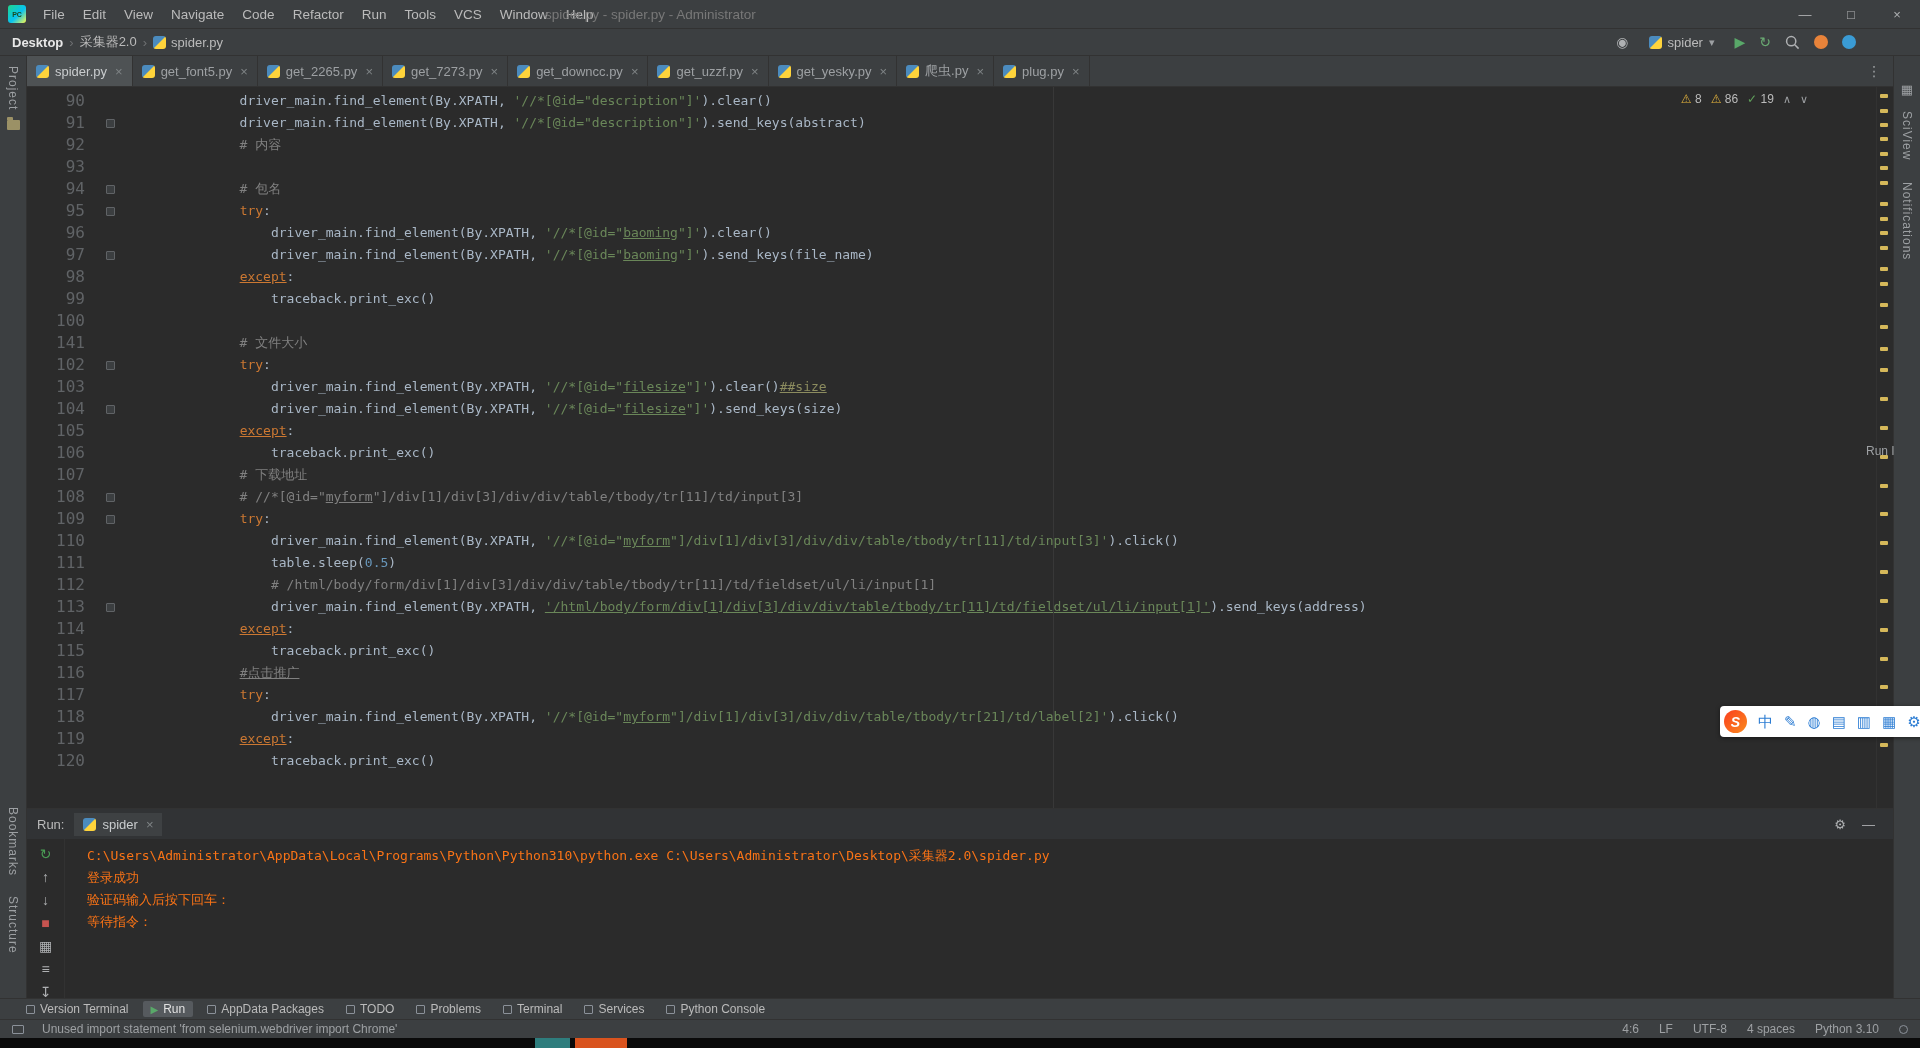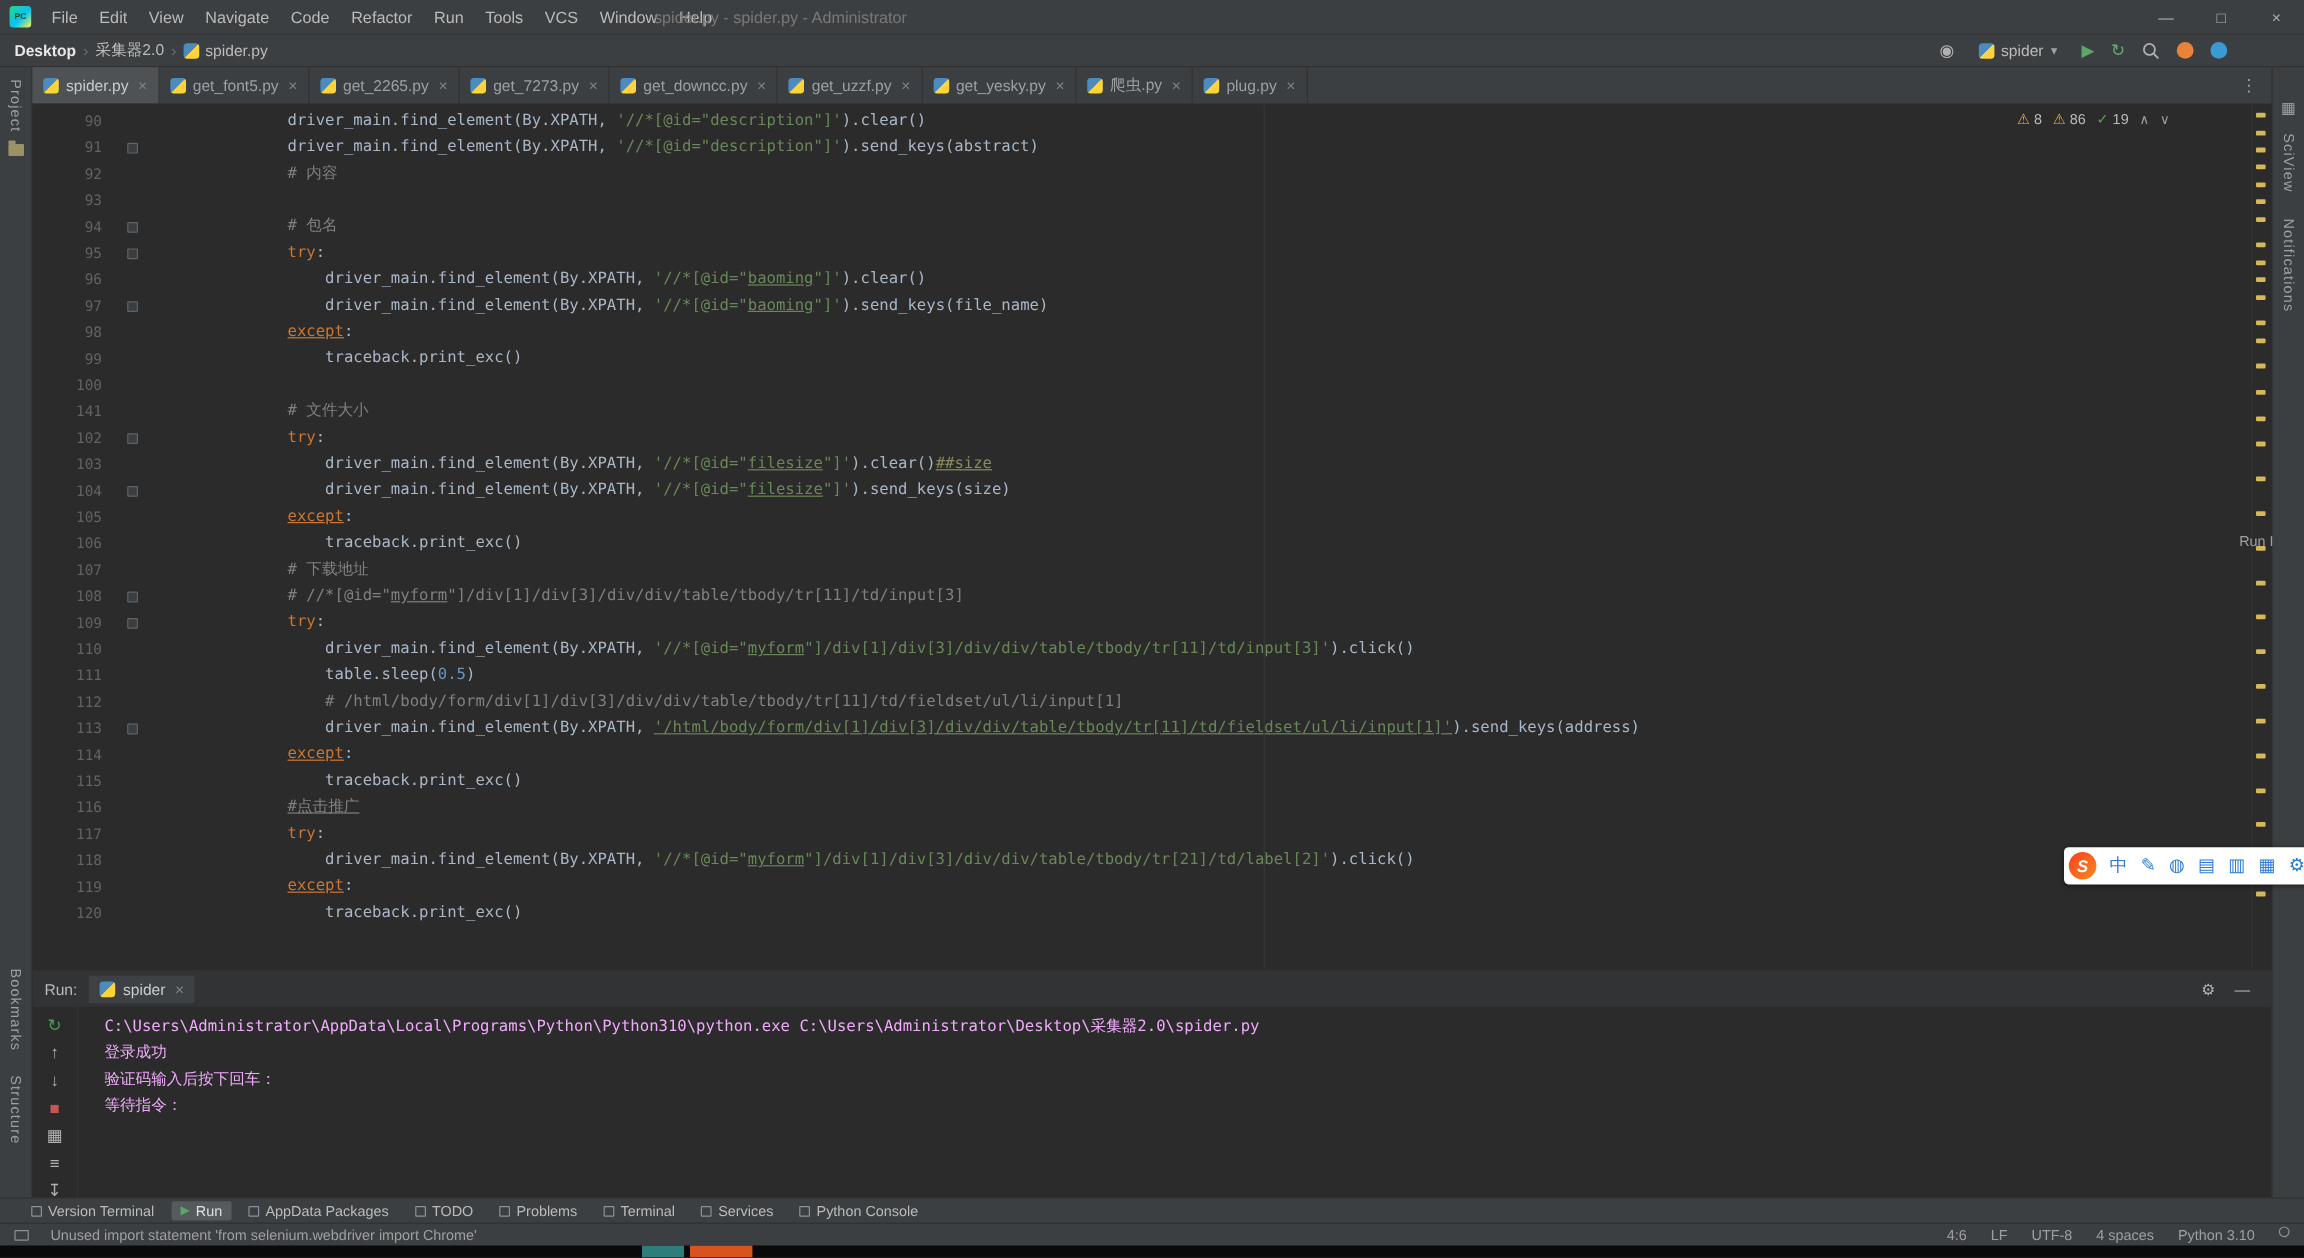"90" .ln { font-size: 12px -> 16px }
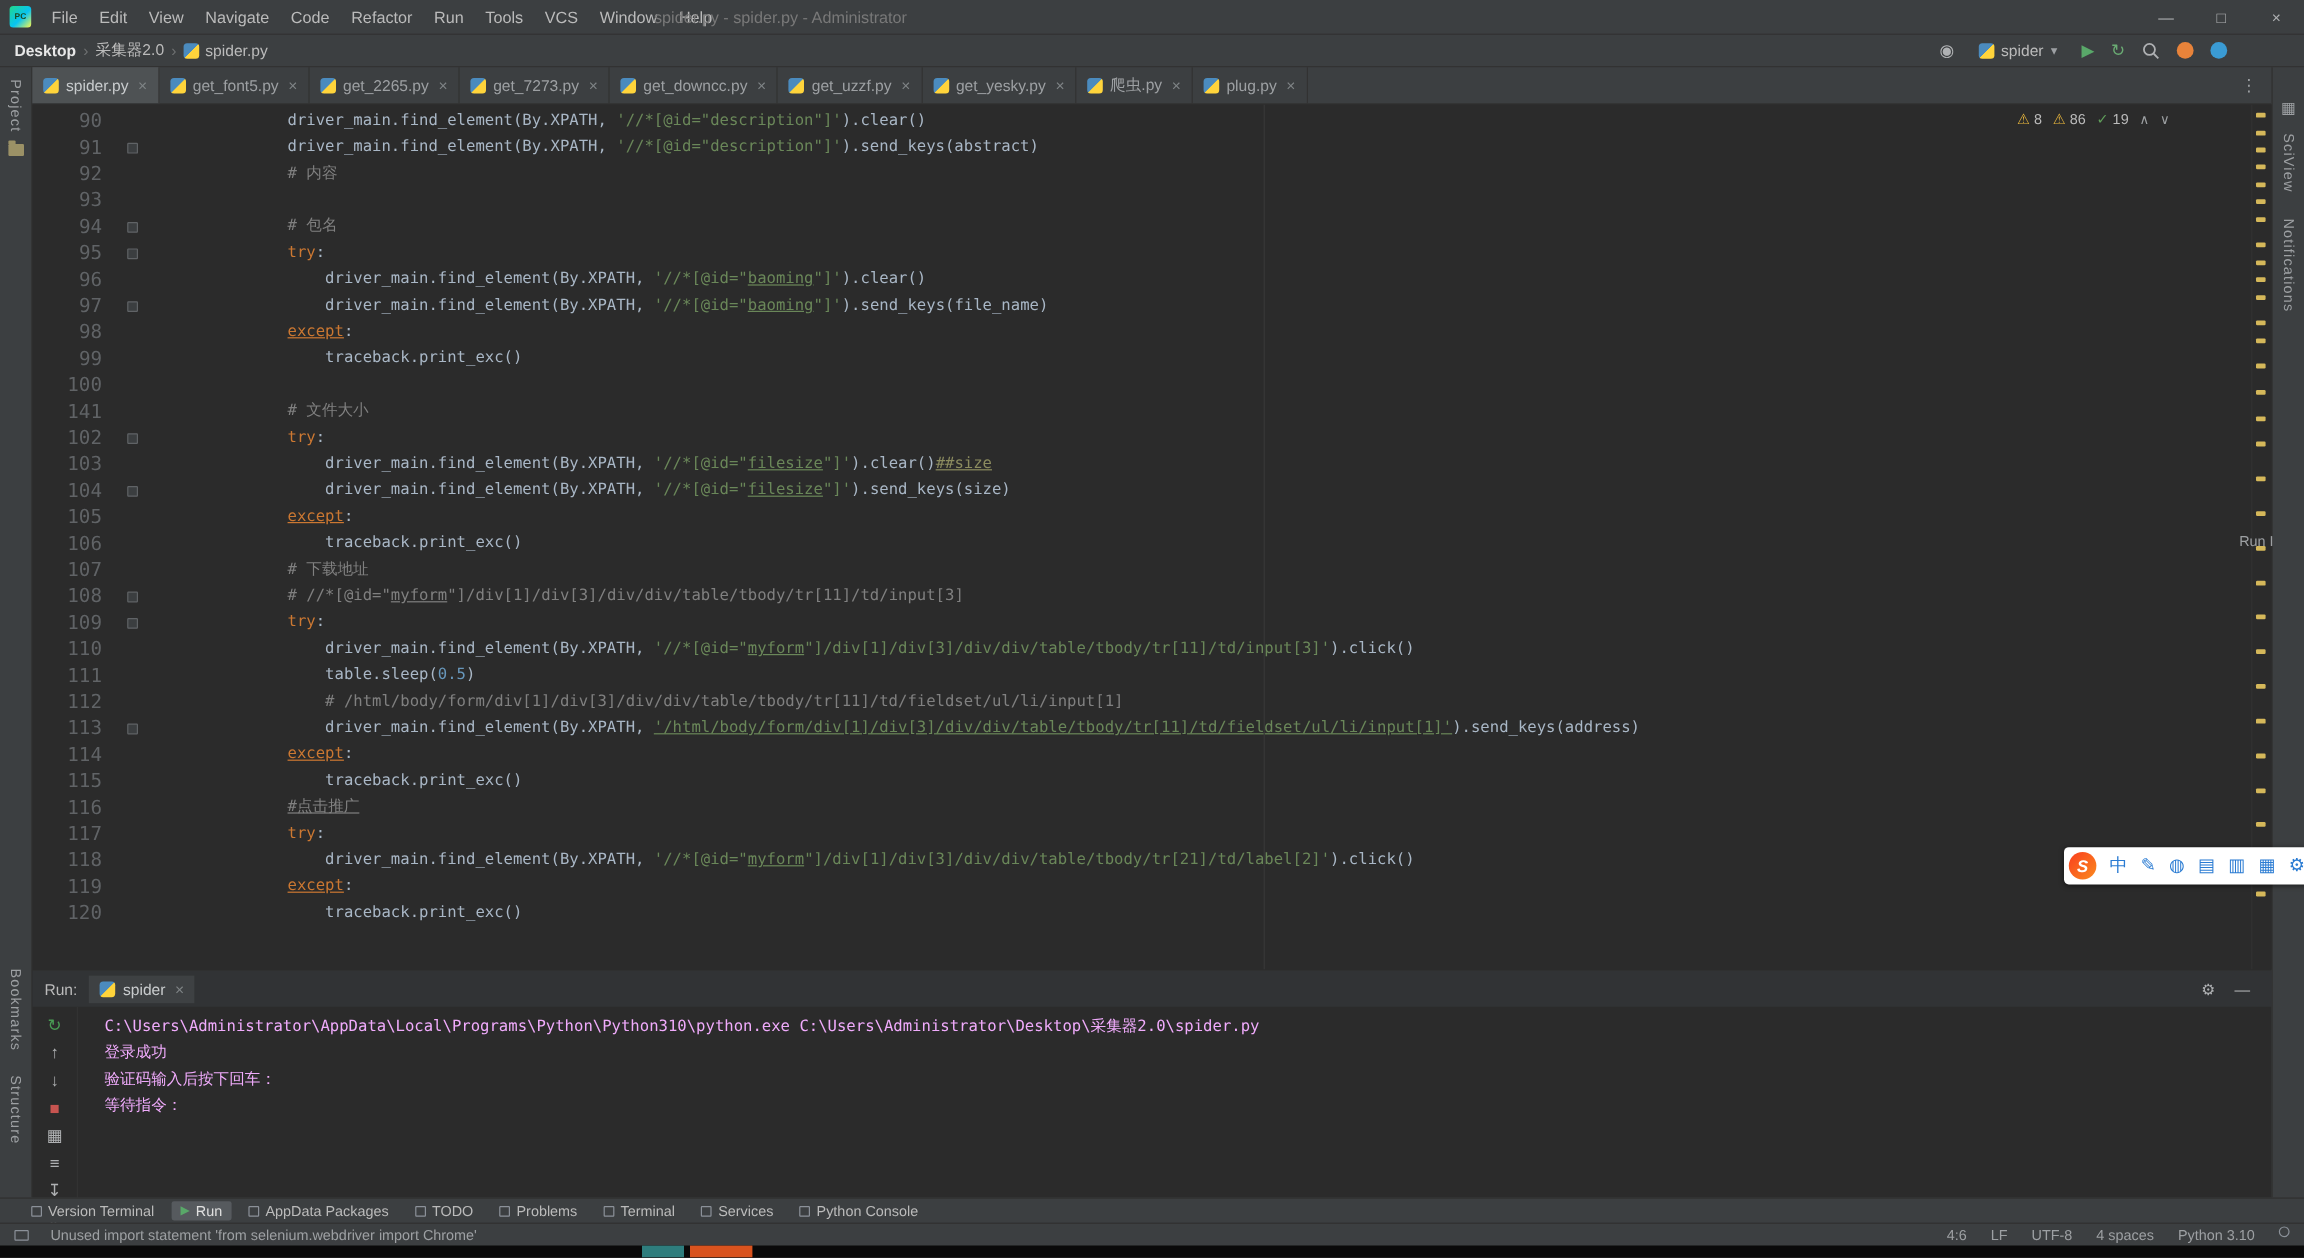"C:\Users\Administrator\AppData\Local\Pro" .console { color: #f0abfc -> #f97316 }
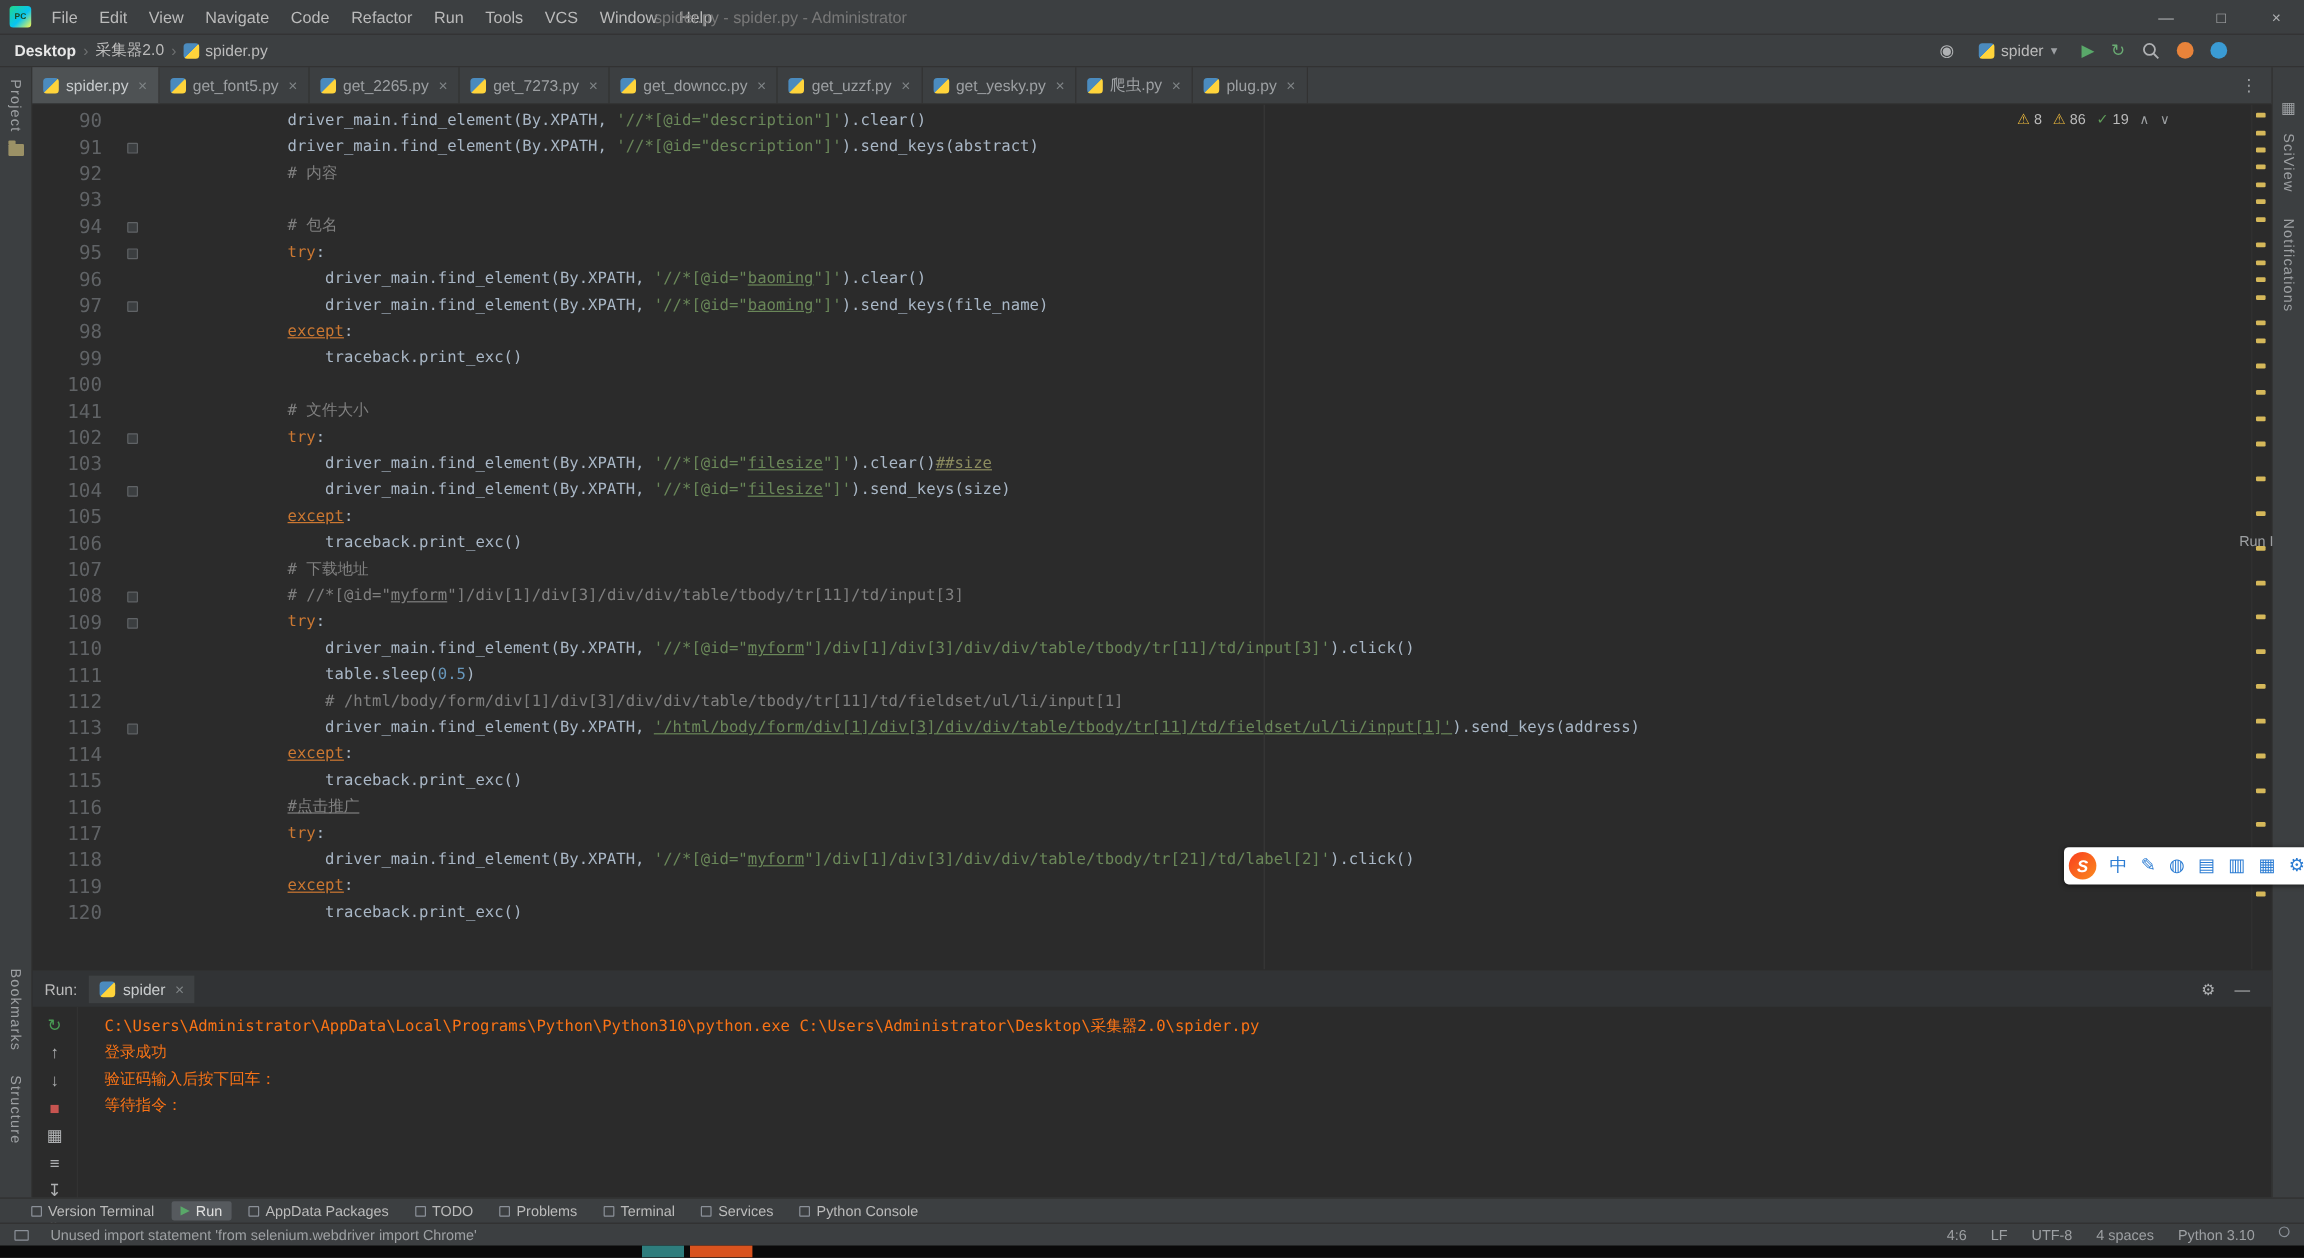"4:6" .sb-right { align-items: flex-start -> center }
